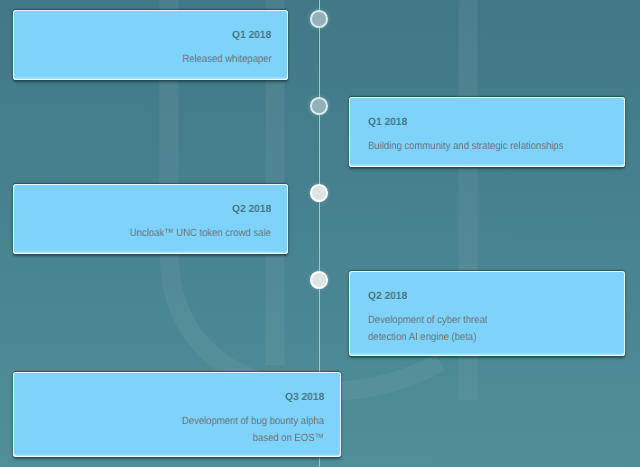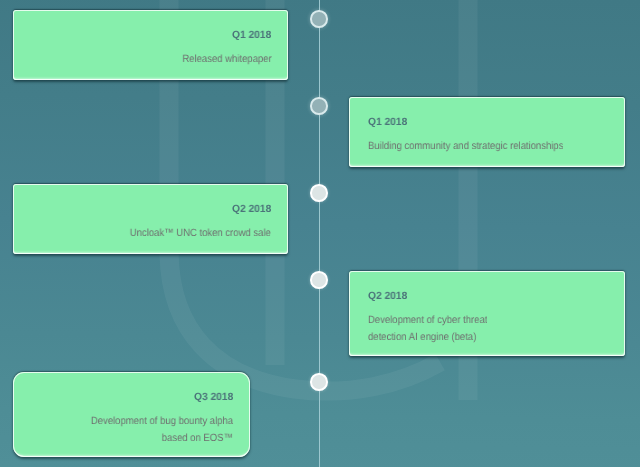"Q1 2018" .card { background: #86efac -> #7dd3fc }
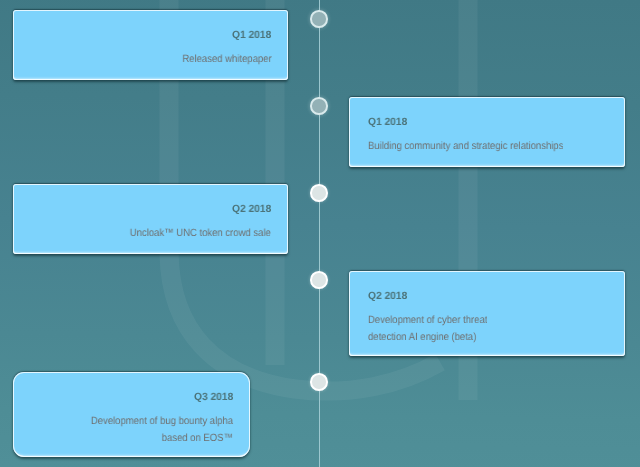"Q3 2018" div.card { border-radius: 11px -> none; width: 237px -> 328px }
